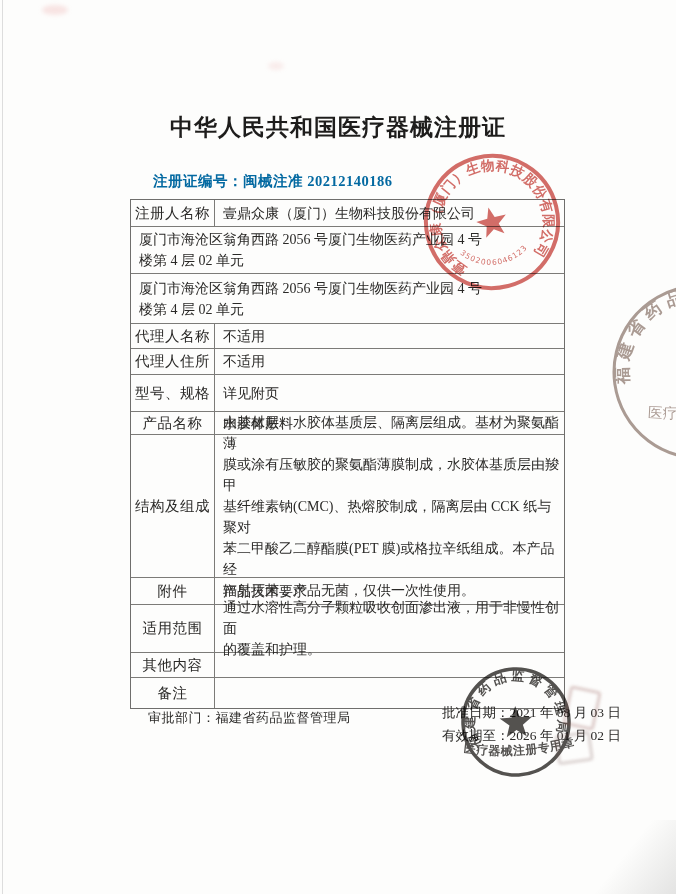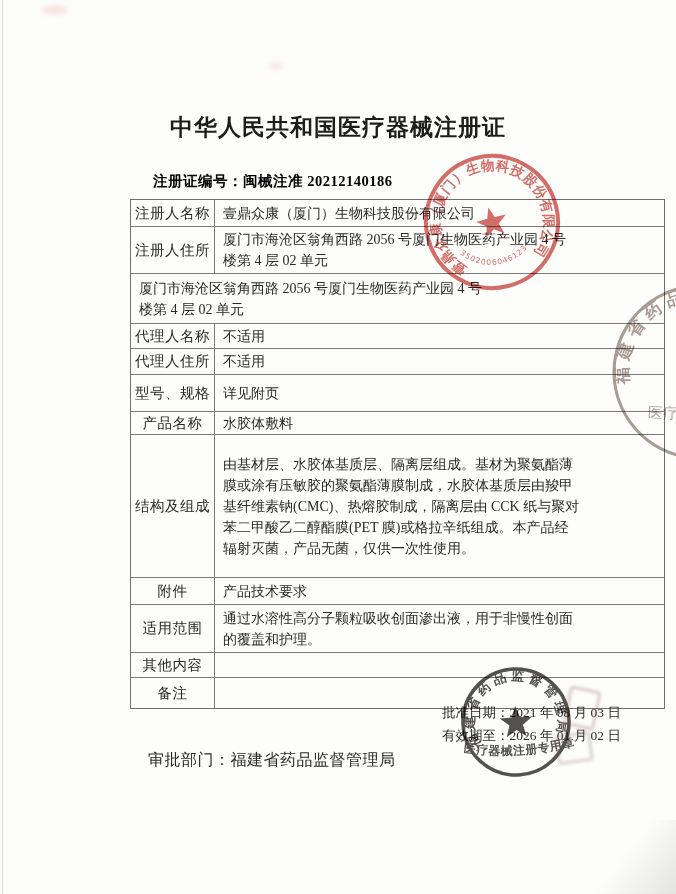"注册证编号：闽械注准 20212140186" .regno { color: #000000 -> #0369a1 }
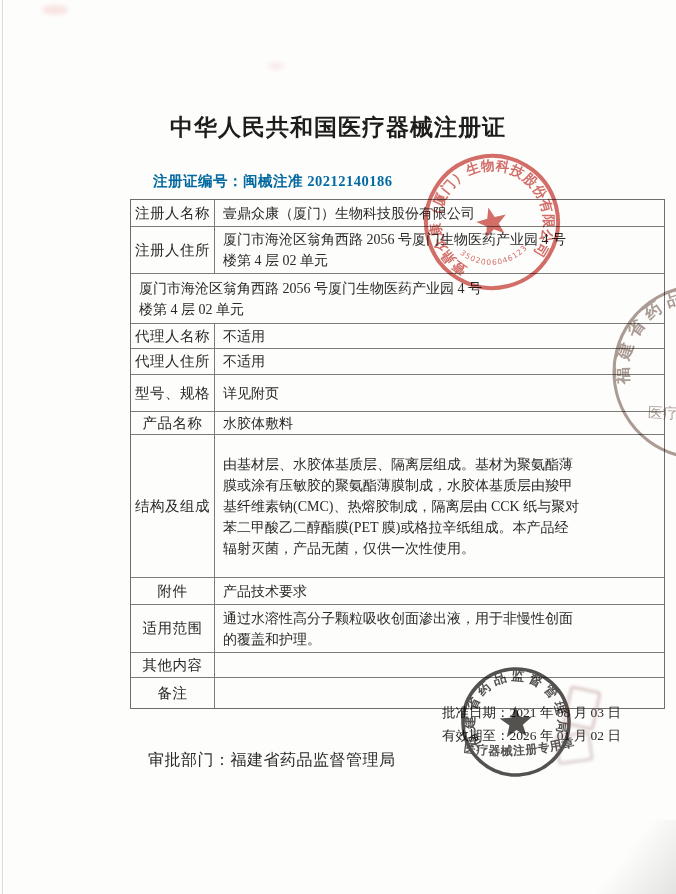"注册人名称" .cert-table { width: 535px -> 435px }
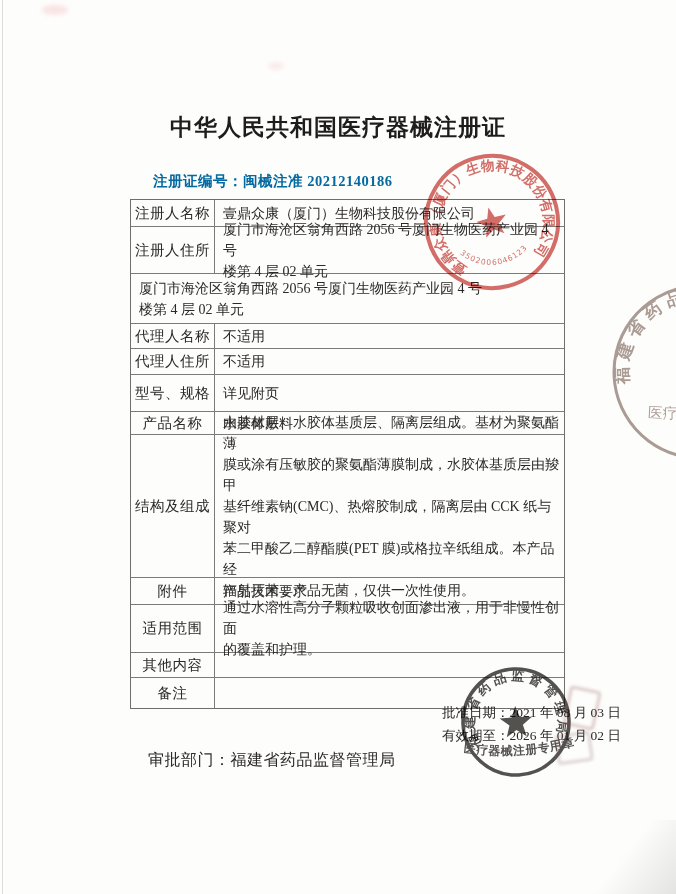"注册人住所" div.lab { html: <div>注册人住所</div> -> none }
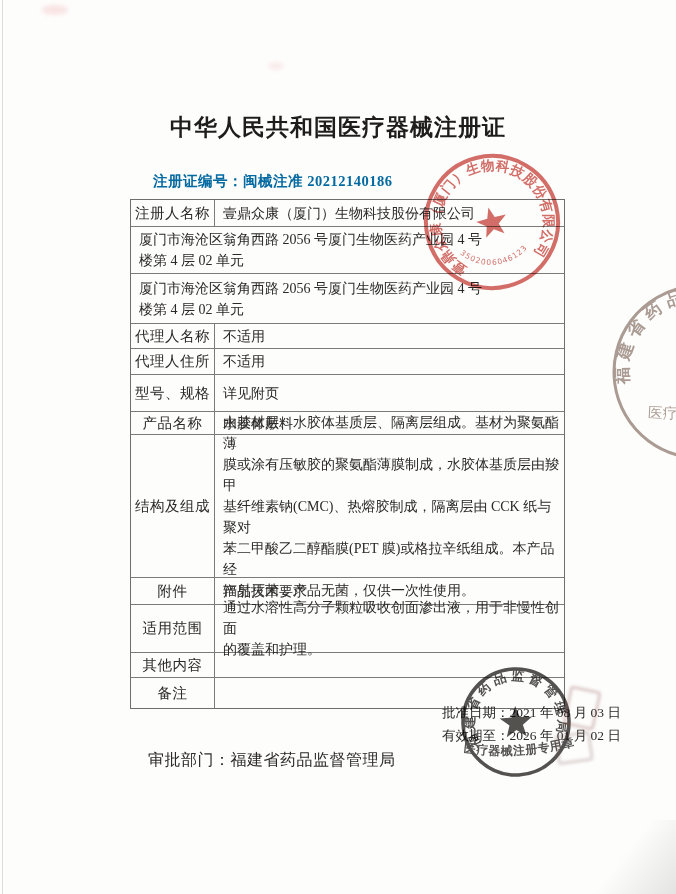"审批部门：福建省药品监督管理局" .footer-left { font-size: 16px -> 13px; margin-top: 41px -> none }
